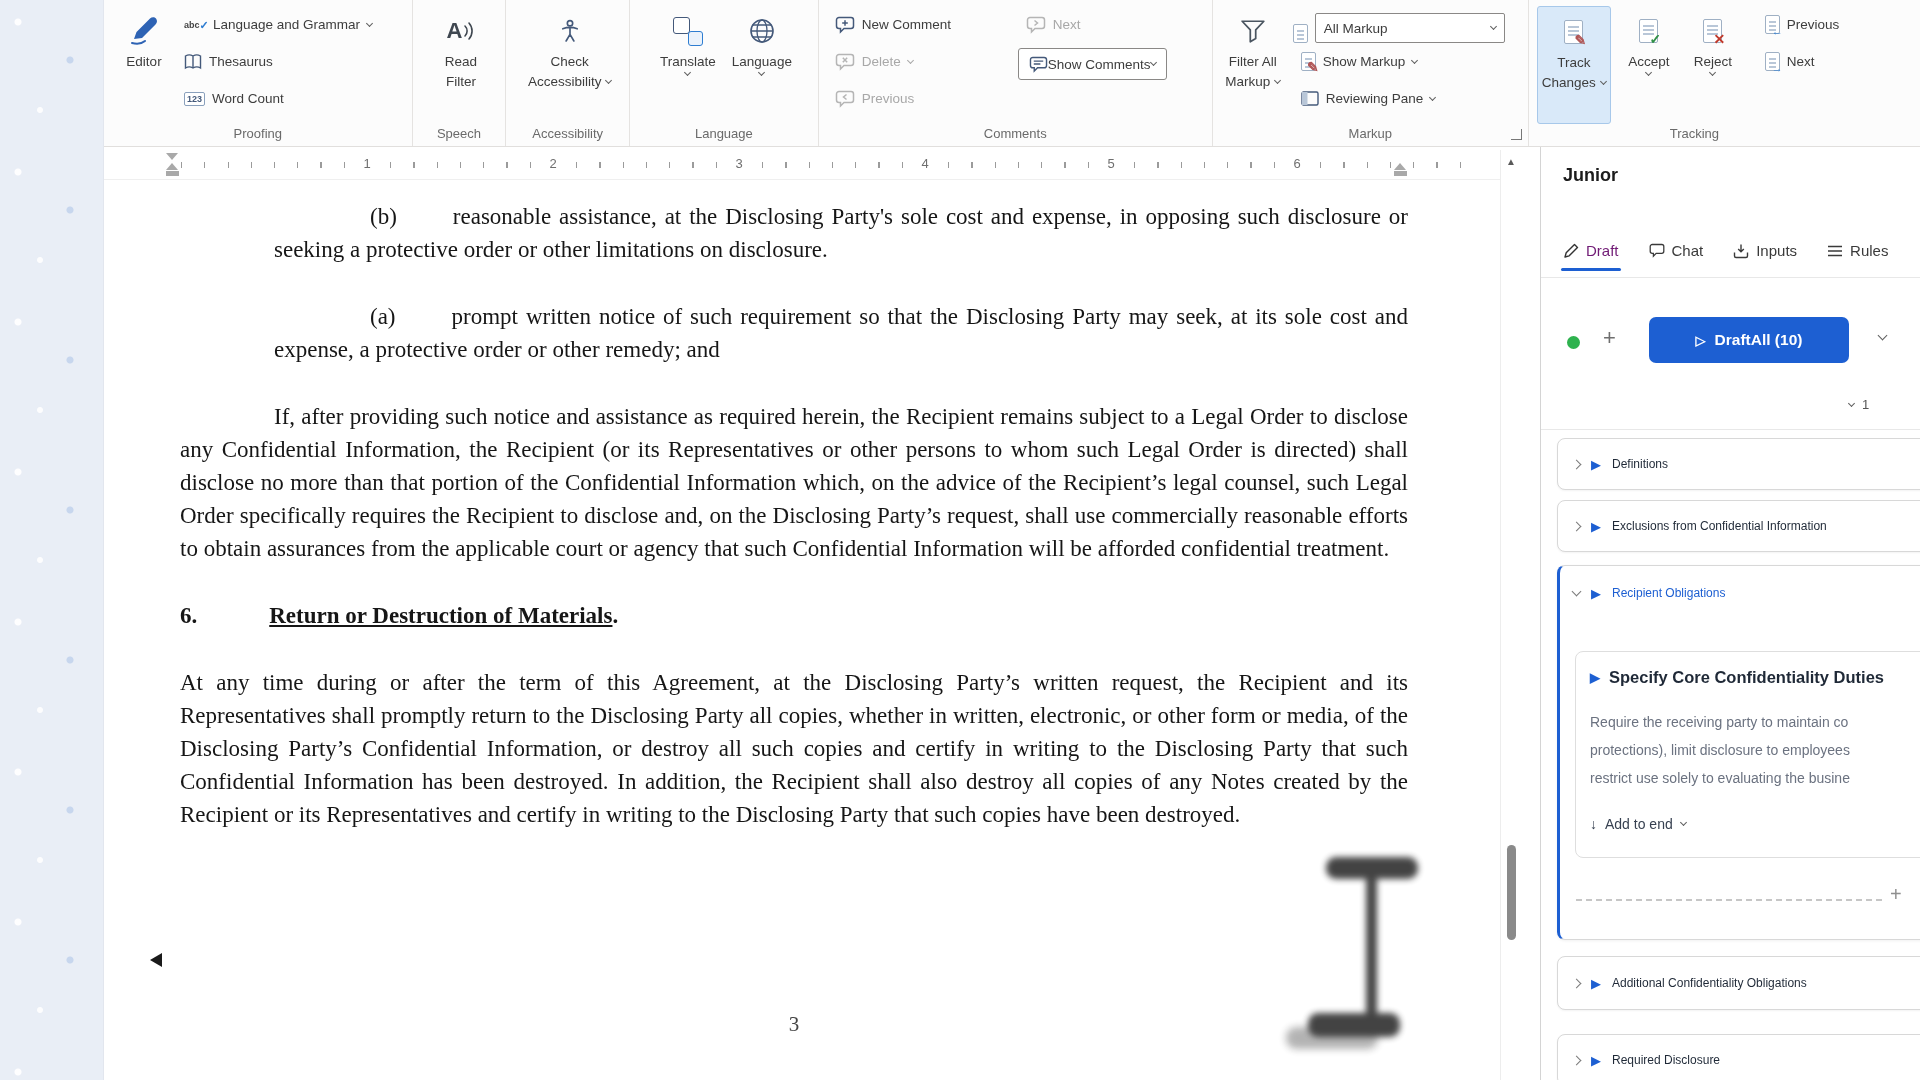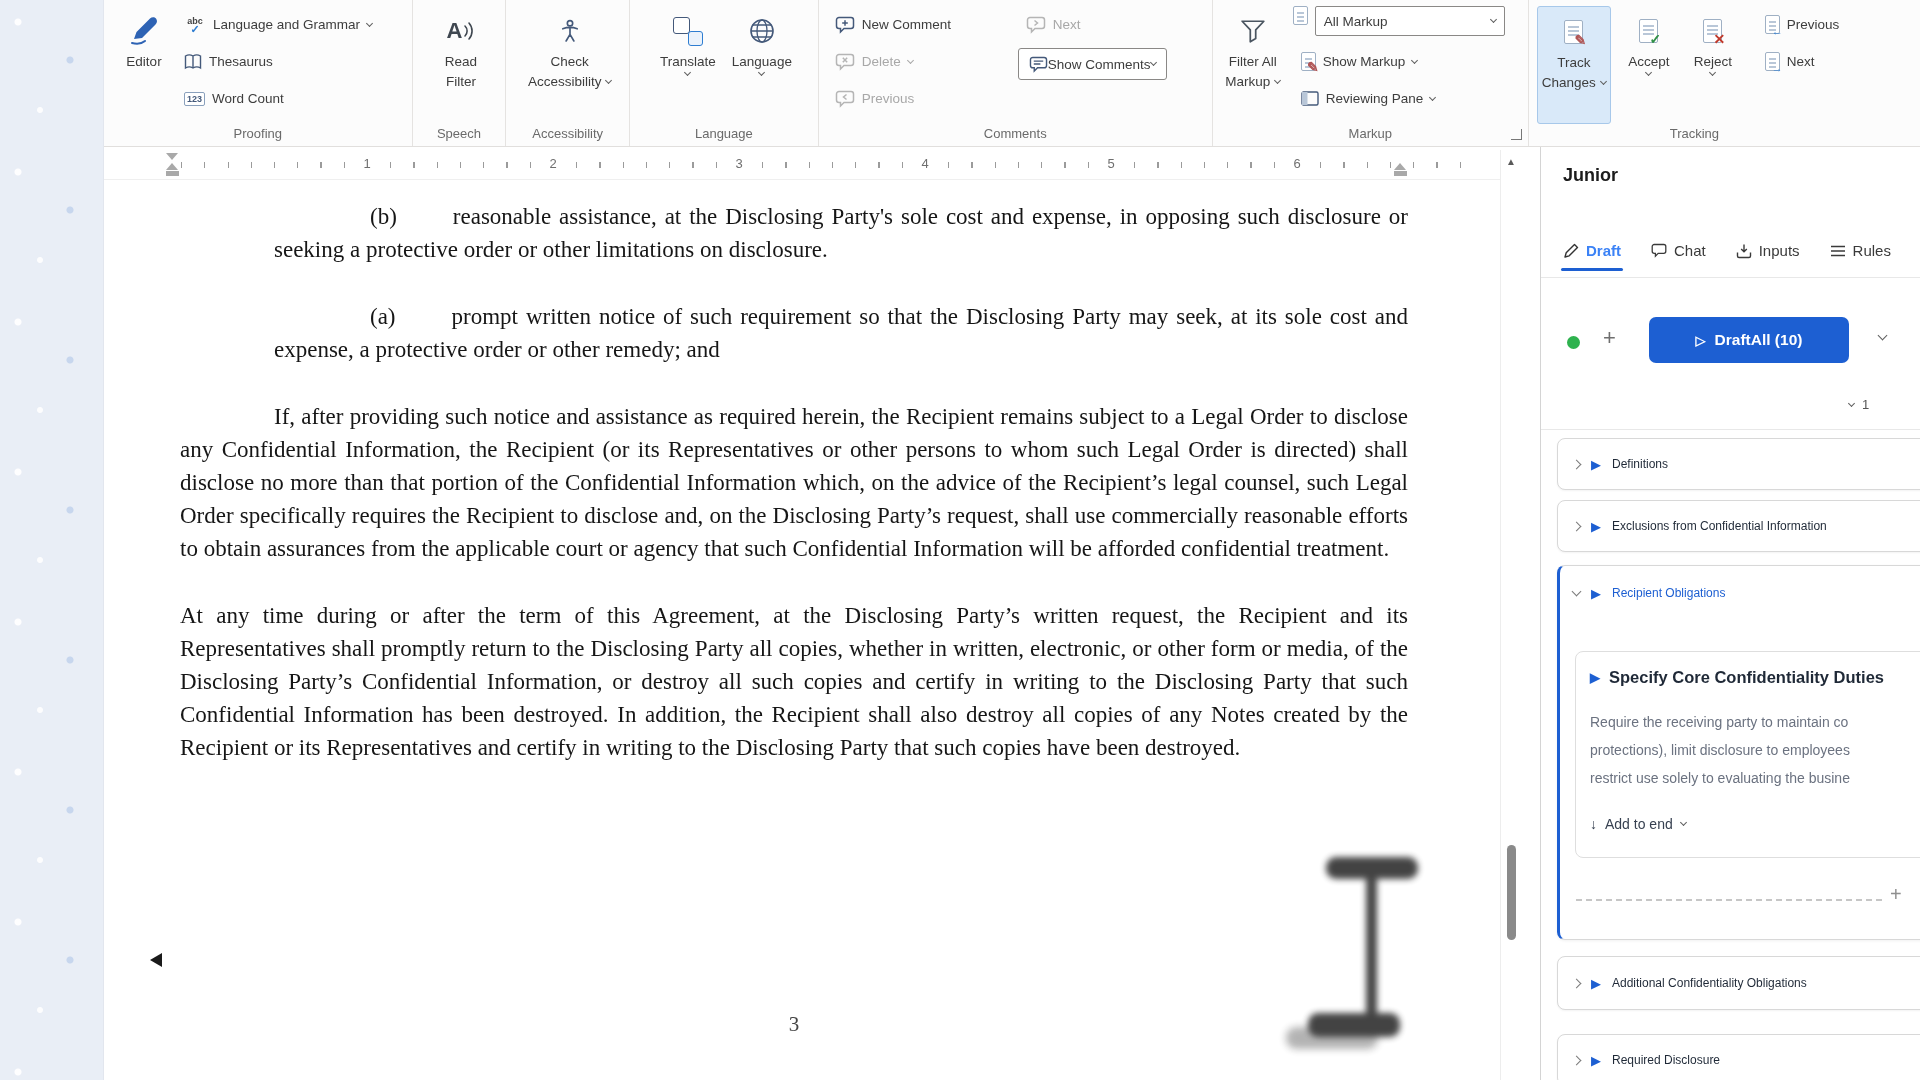"abc" .abc-ic { flex-direction: column -> row }
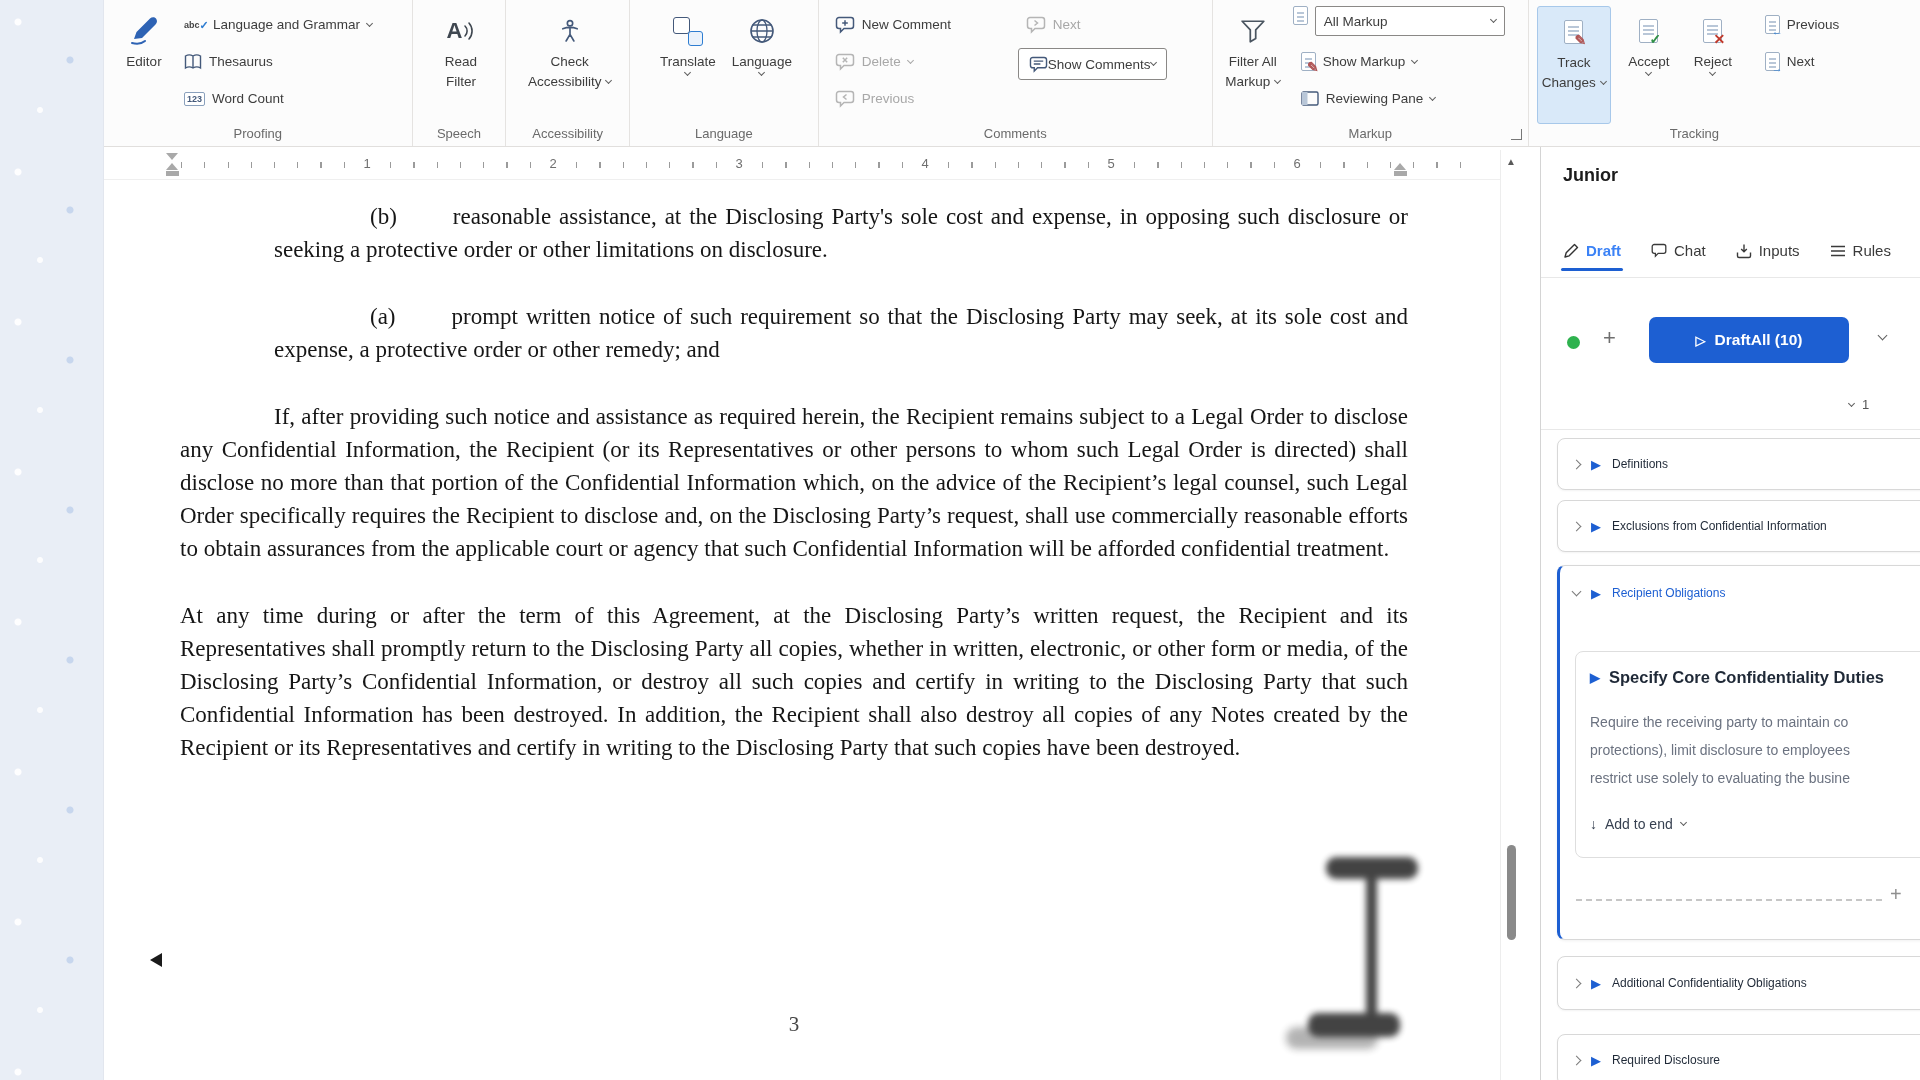"All Markup" div { align-items: flex-start -> flex-end }
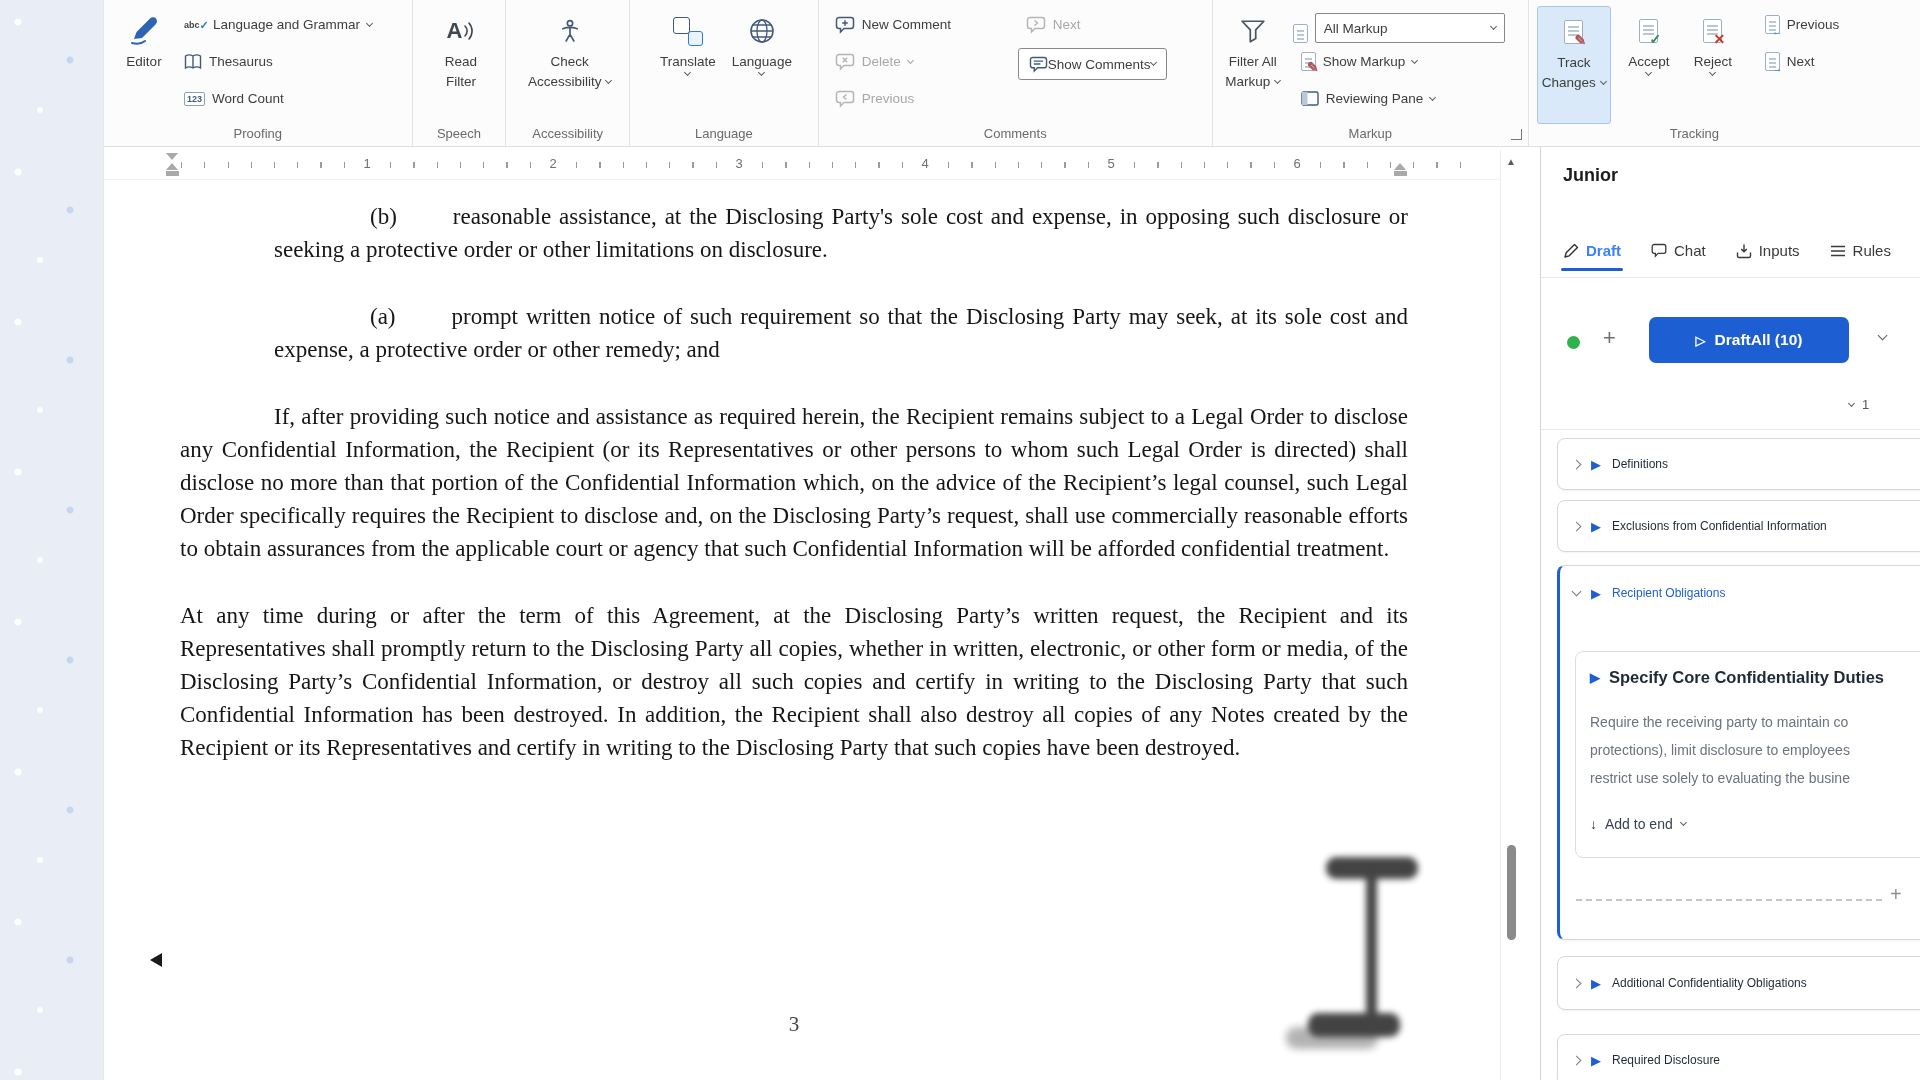"Draft" .tab.active { color: #3b82f6 -> #701a75; font-weight: 700 -> 400 }
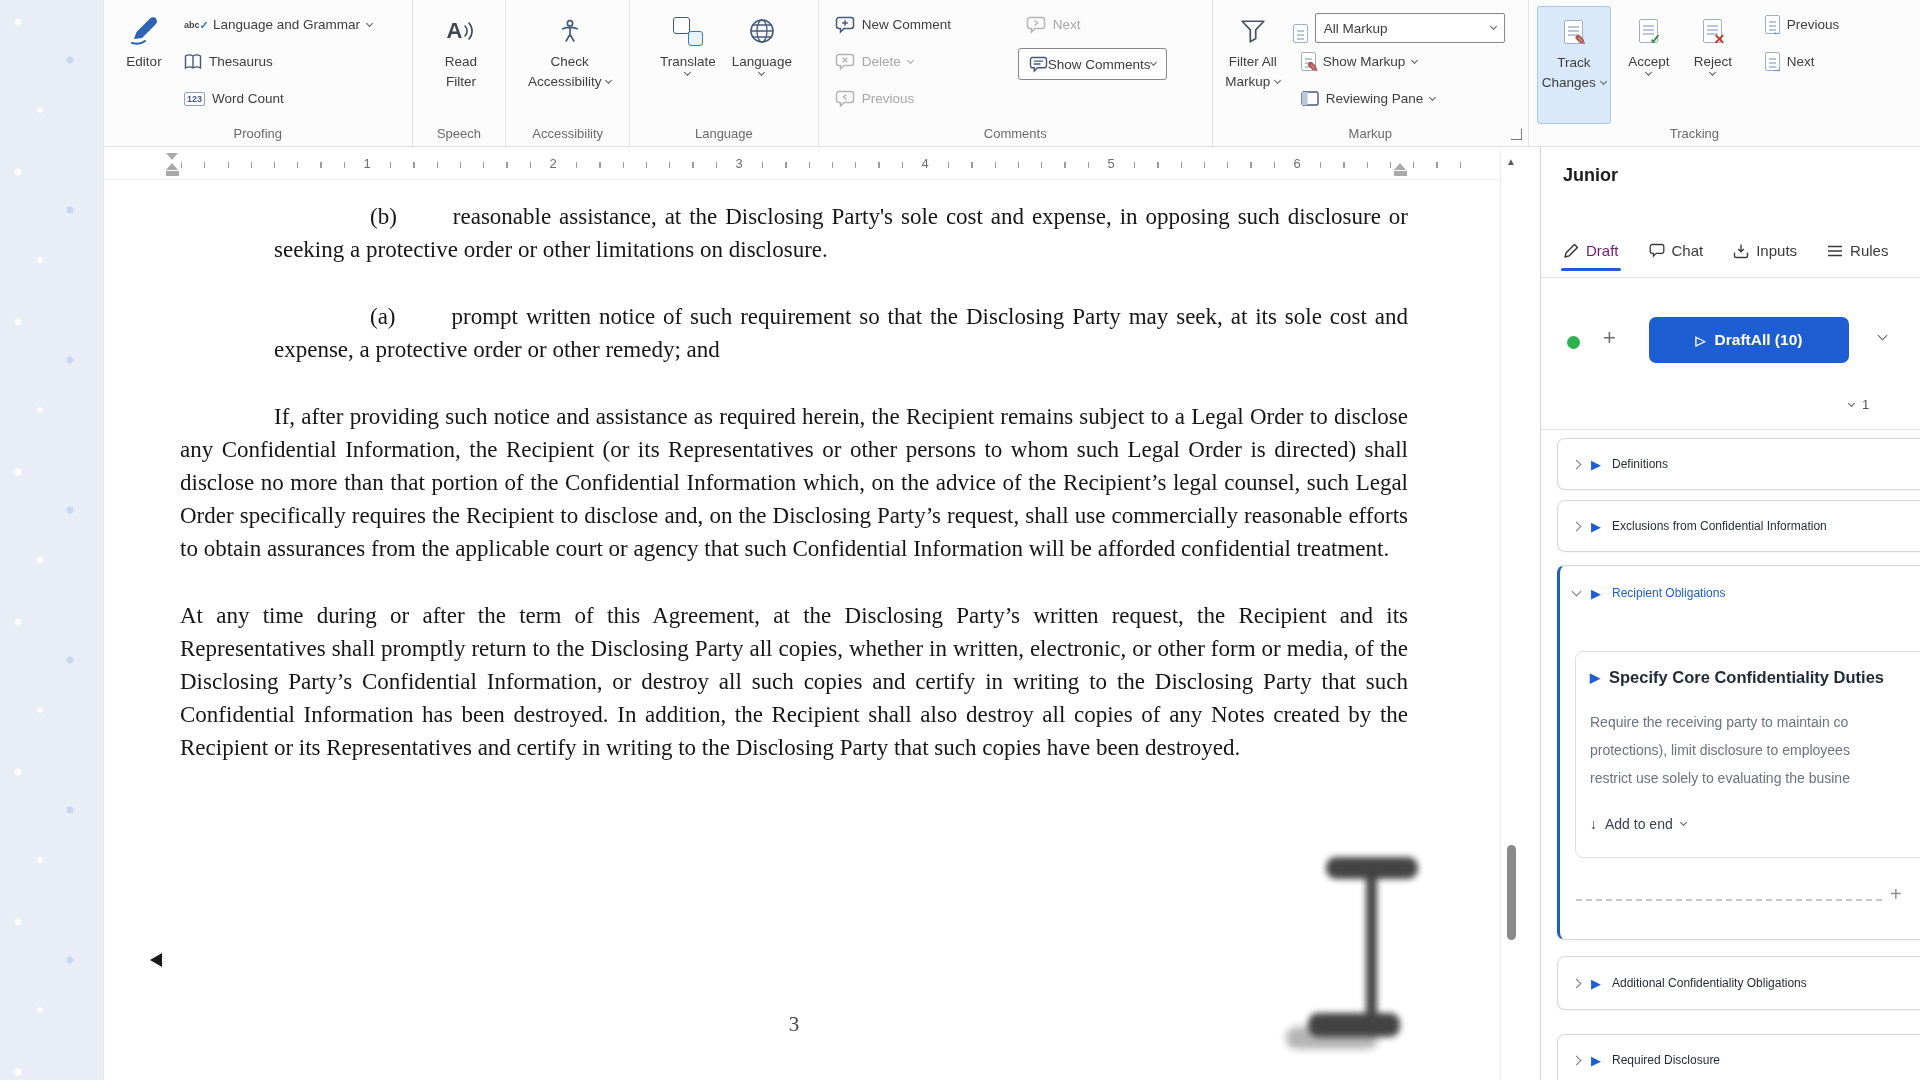"6. Return or Destruction of" p.hd { html: none -> <p> <span>6.</span><span></span><span>Return or Destruction of Materials</span><span>.</span> </p> }
